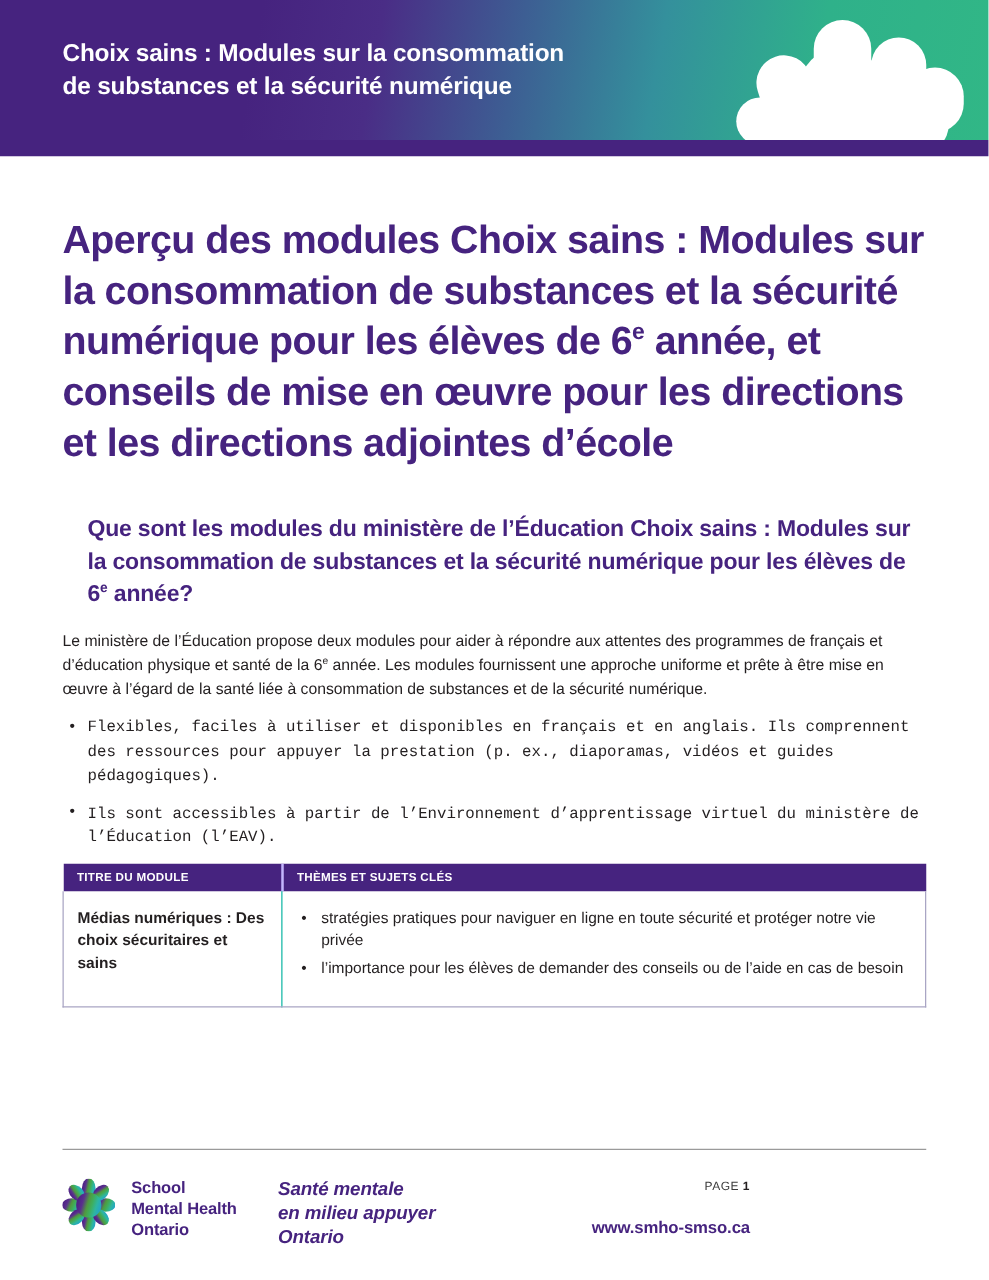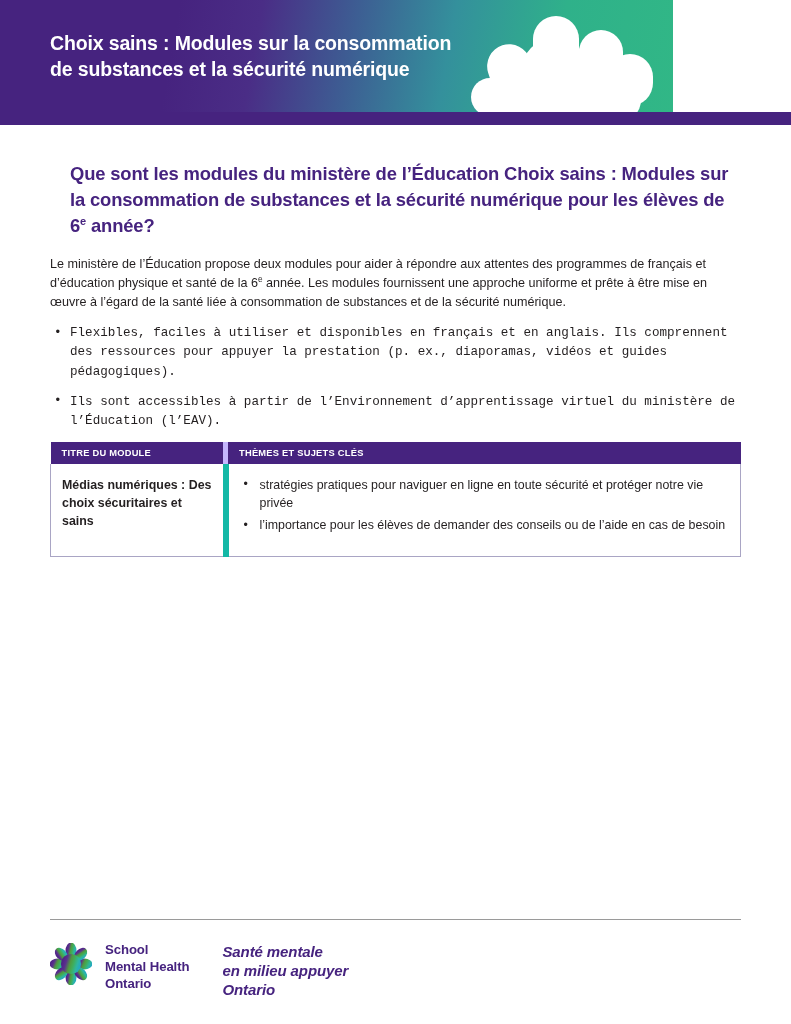"Choix sains : Modules sur" .header { width: 673px -> 791px }
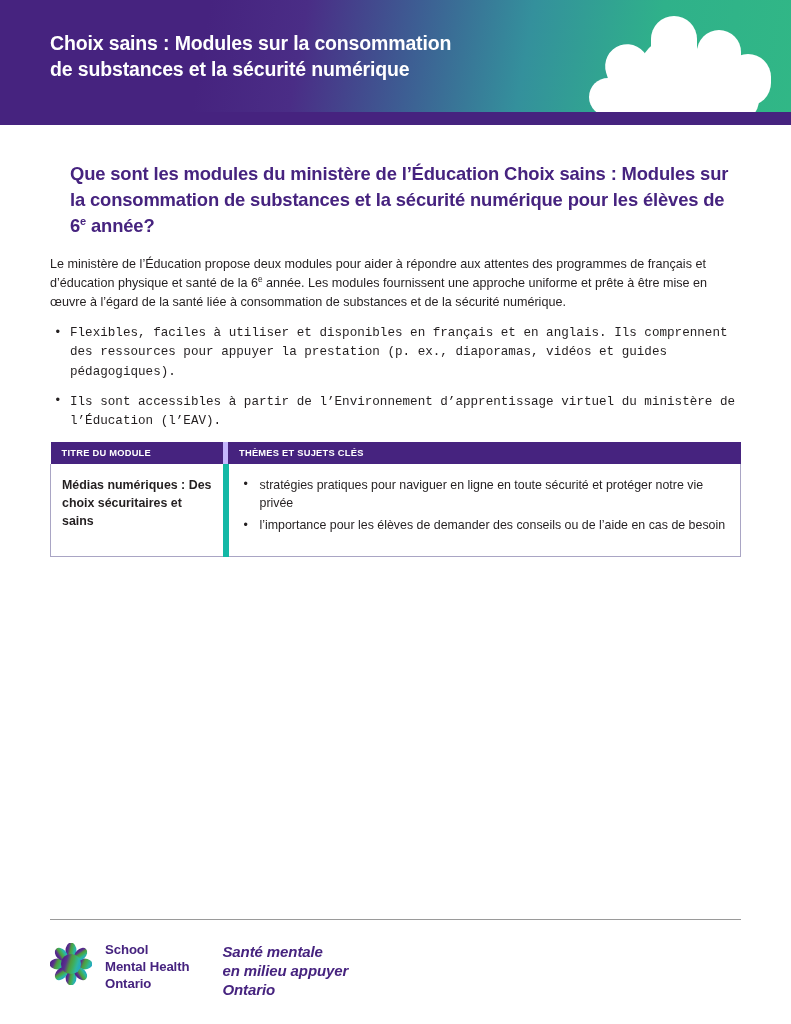"Aperçu des modules Choix sains" h1.doc-title { html: none -> <h1><span>Aperçu des modules Choix sains : Modules sur la consommation de substances et la sécurité numérique pour les élèves de 6</span><sup>e</sup><span> année, et conseils de mise en œuvre pour les directions et les directions adjointes d’école</span></h1> }
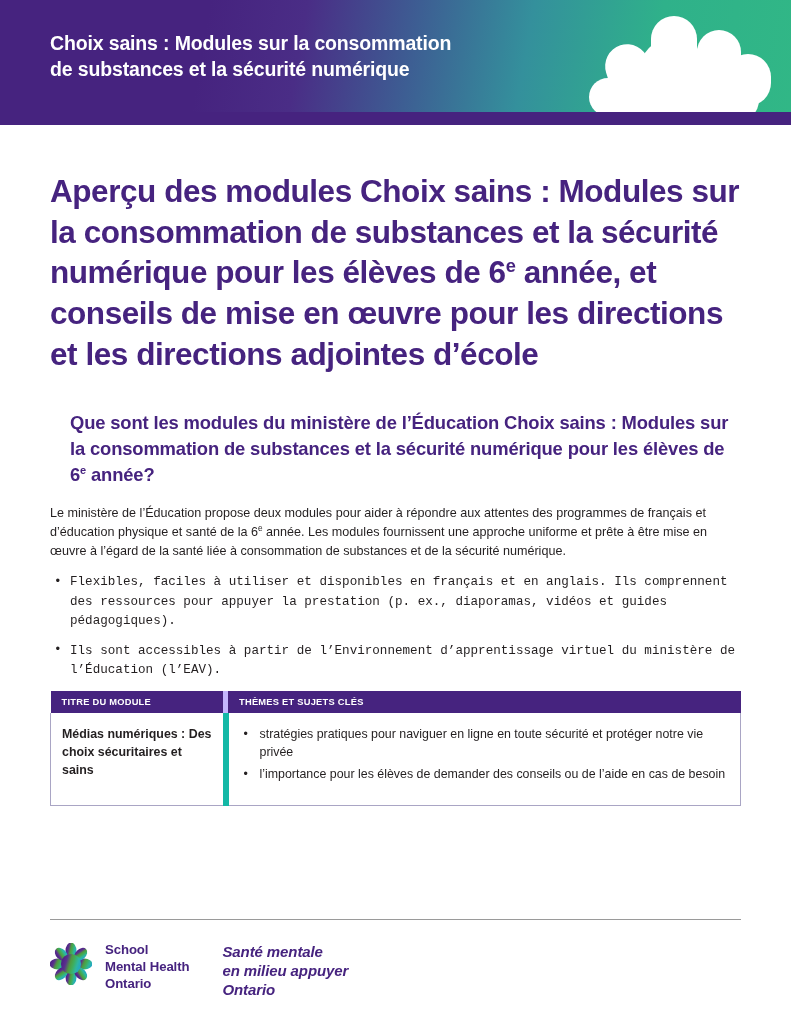"TITRE DU MODULE" .modules-table thead th { border-right: 5px solid #c4b5fd -> 2px solid #c4b5fd }
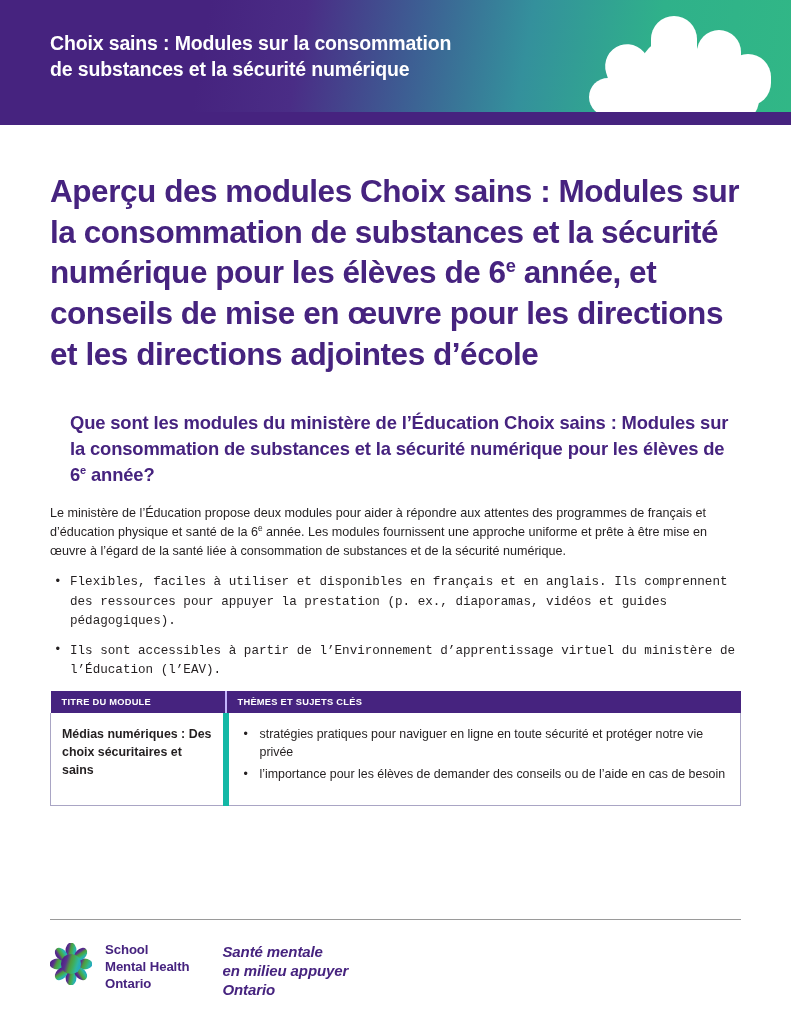"Médias numériques : Des choix" .modules-table tbody td.cell-title { border-right: 6px solid #14b8a6 -> 1px solid #14b8a6 }
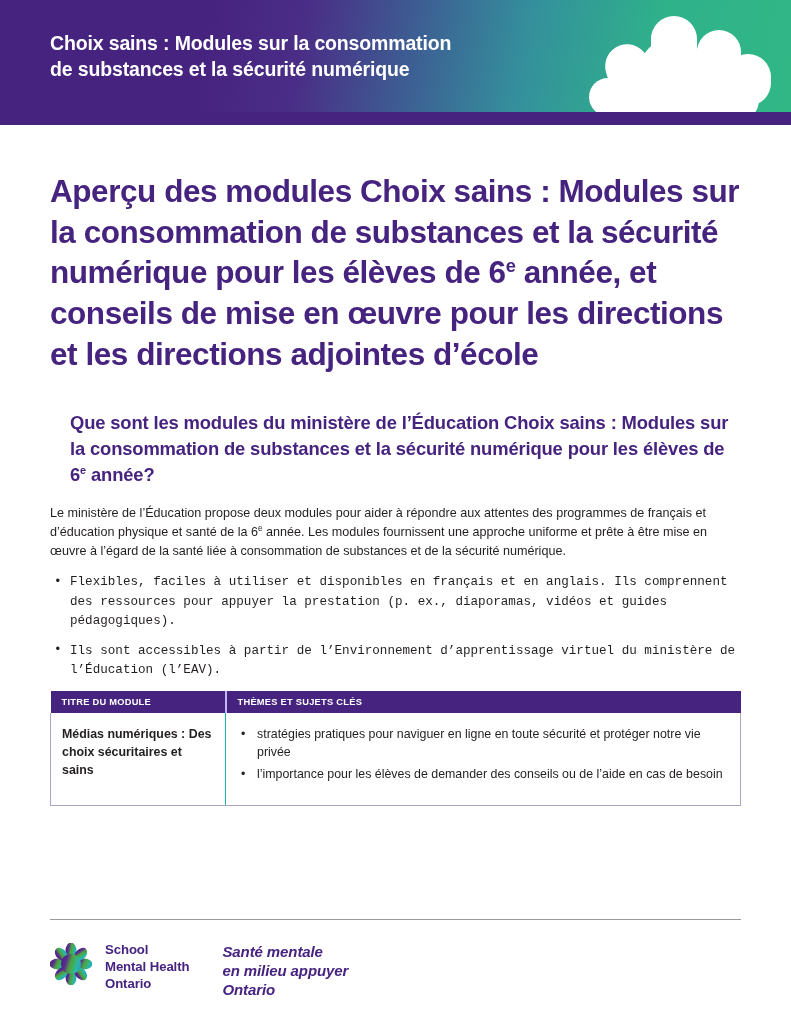"PAGE 1" div.footer-right { html: none -> <div> <div><span>PAGE </span><b>1</b></div> <div>www.smho-smso.ca</div> </div> }
